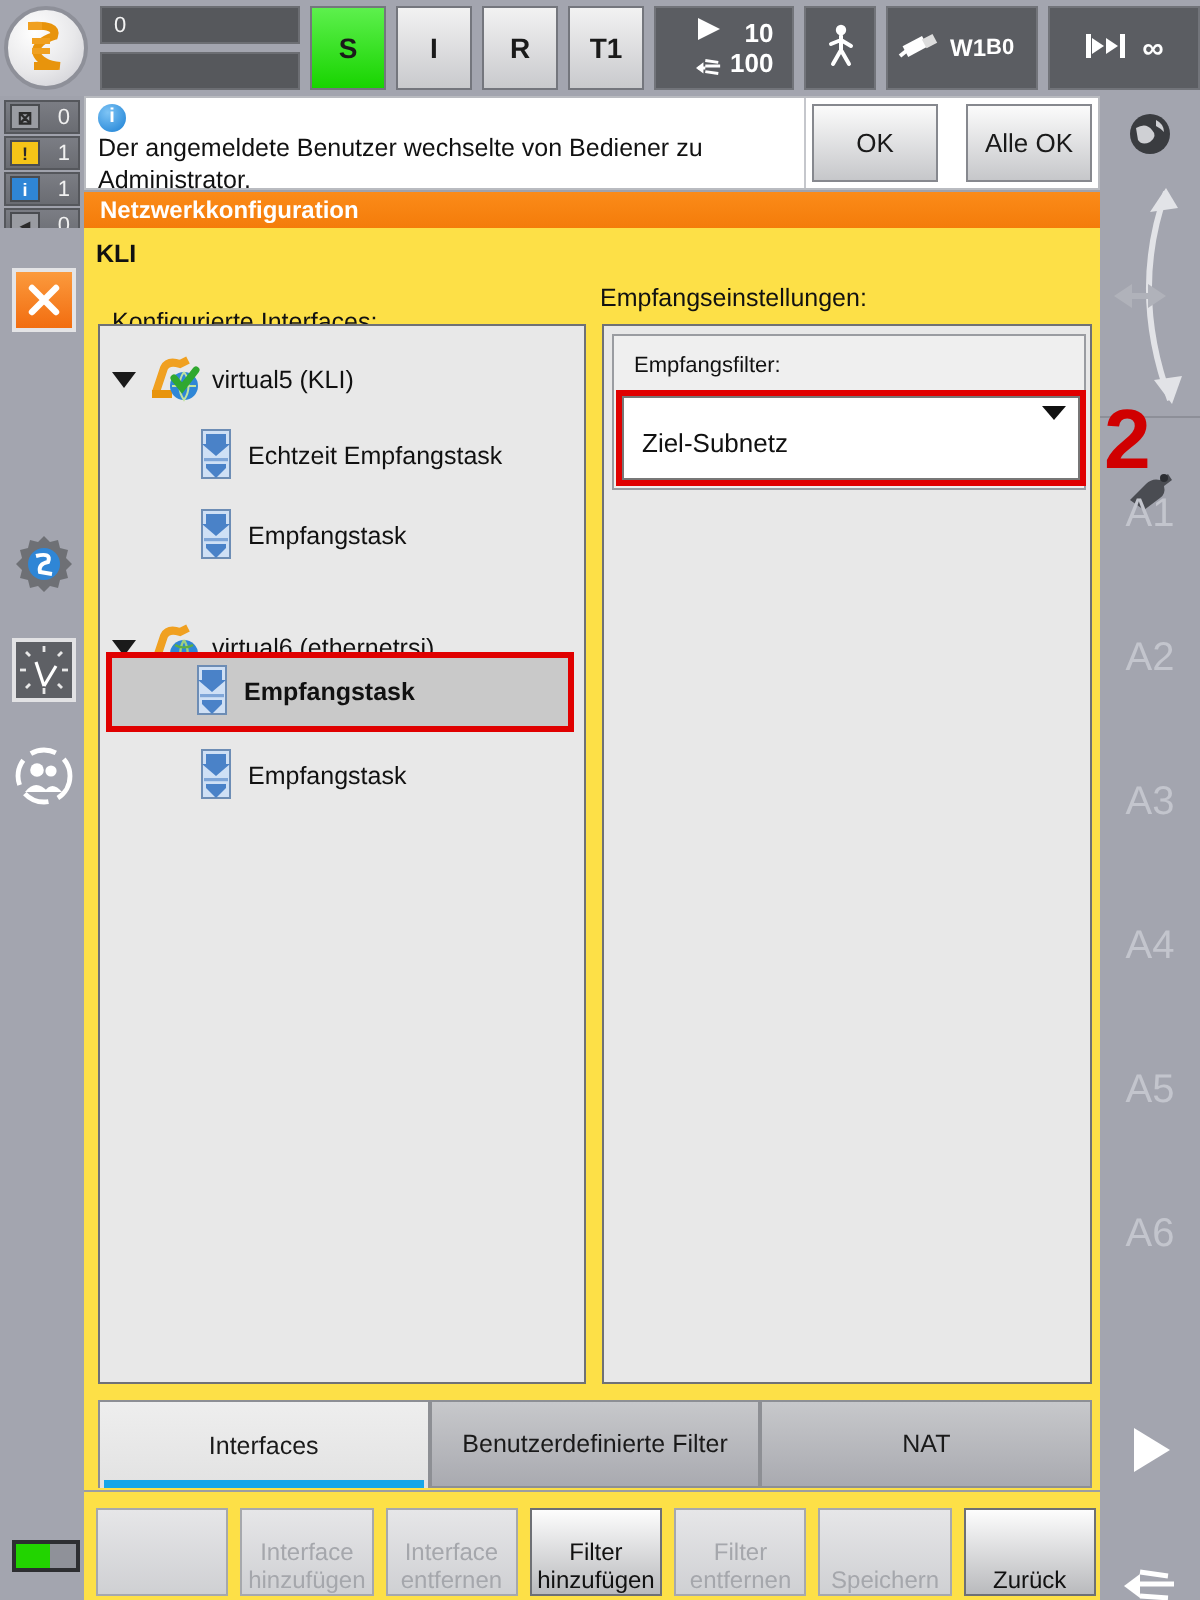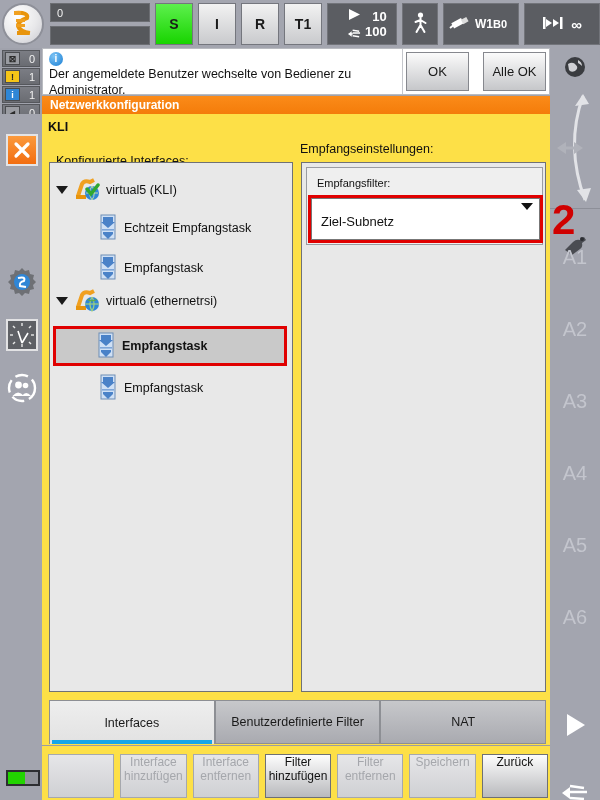"virtual6 (ethernetrsi)" div.trow { top: 121px -> 144px }
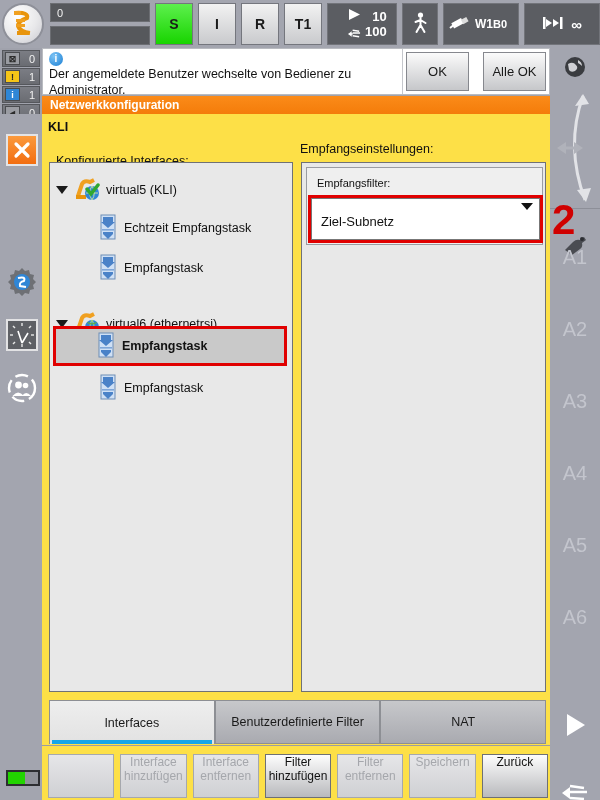"Interface" .bbtn { align-items: flex-start -> flex-end }
